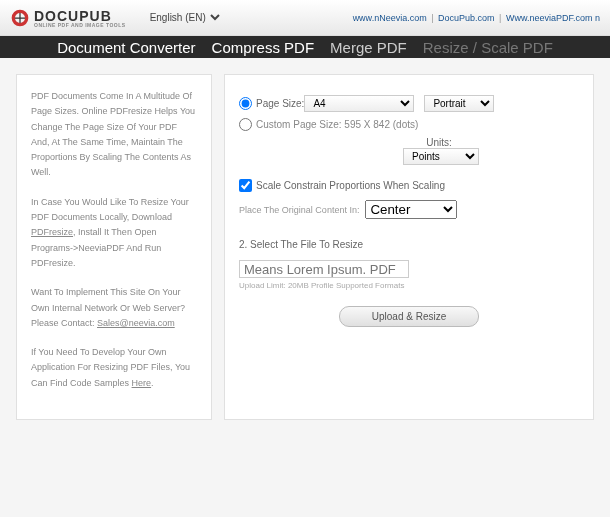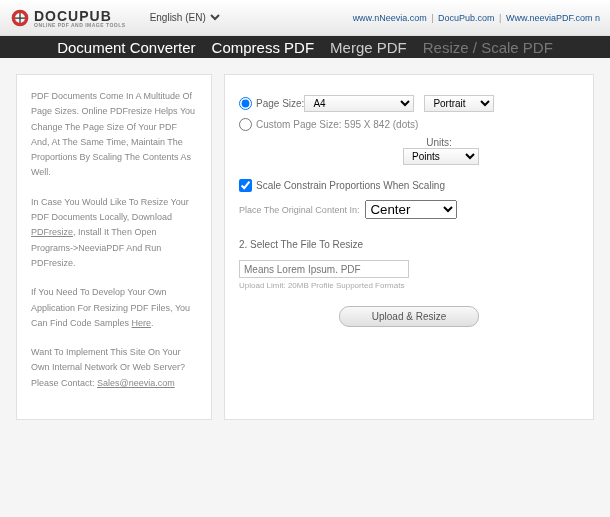"Means Lorem Ipsum. PDF" .file-input { font-size: 10px -> 13px }
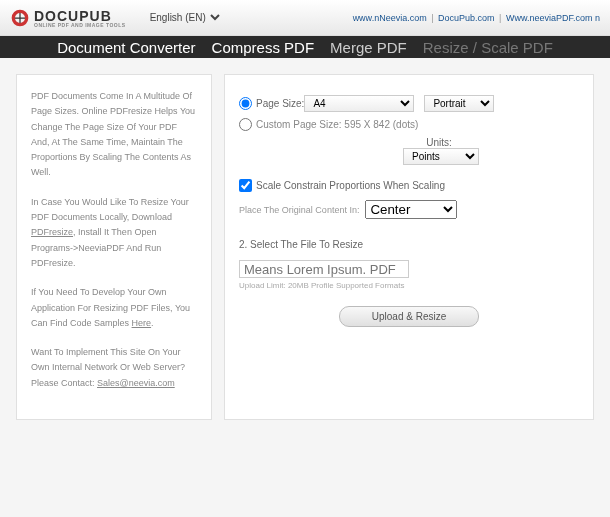"If You Need To Develop" p { order: before "Want To Implement This Site" -> after "Want To Implement This Site" }
